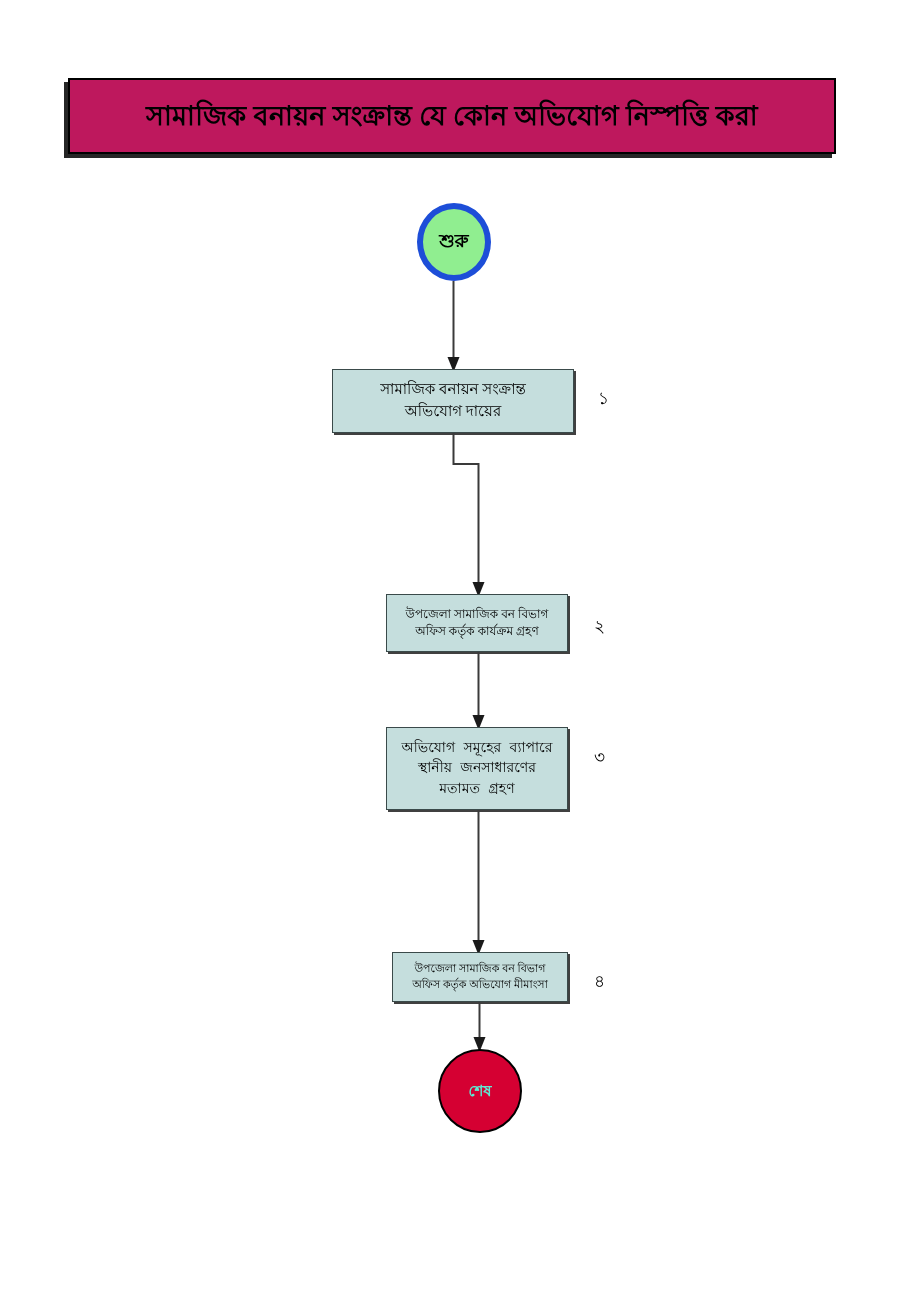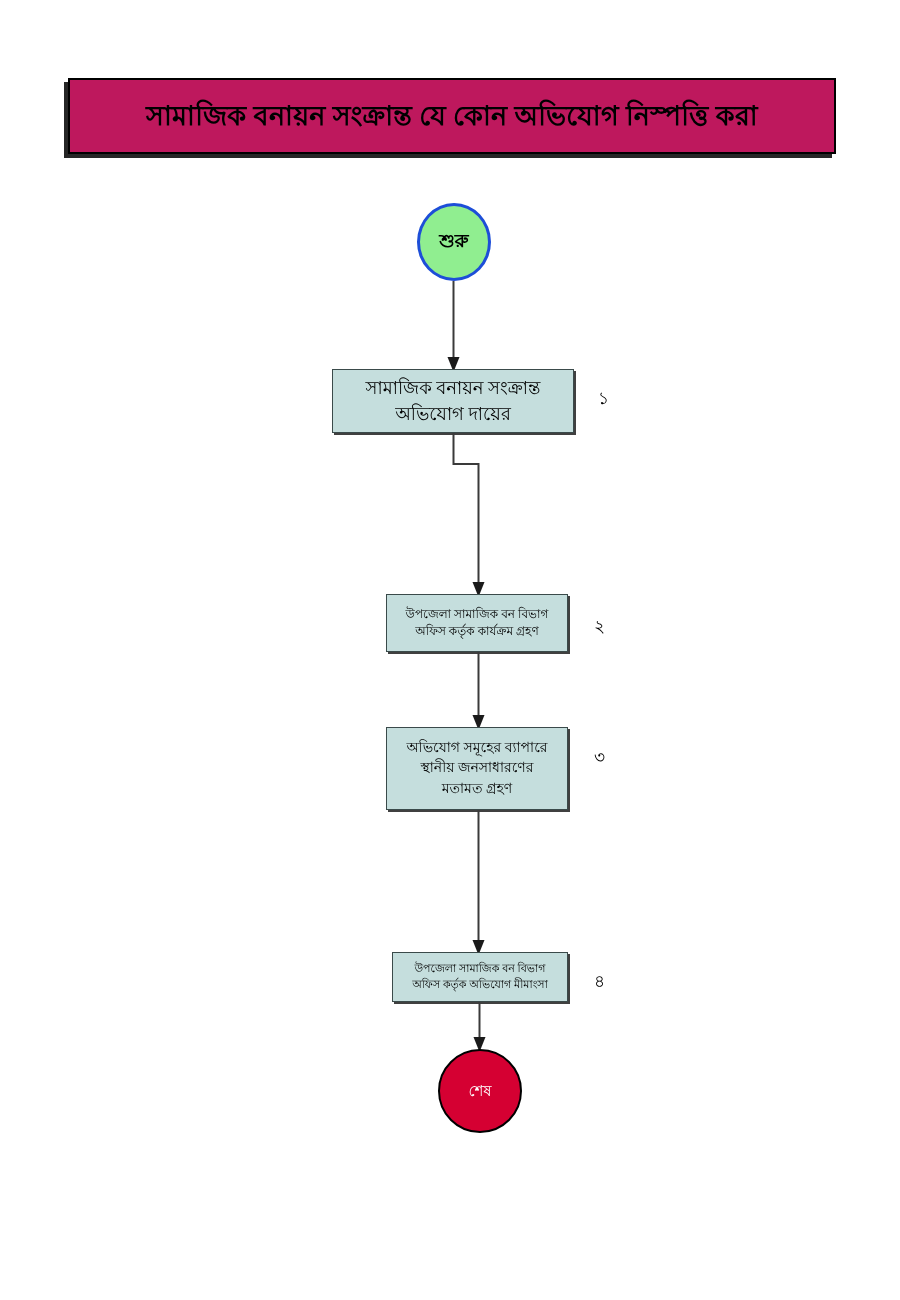"শুরু" .terminator-start { border: 3px solid #1d4ed8 -> 6px solid #1d4ed8 }
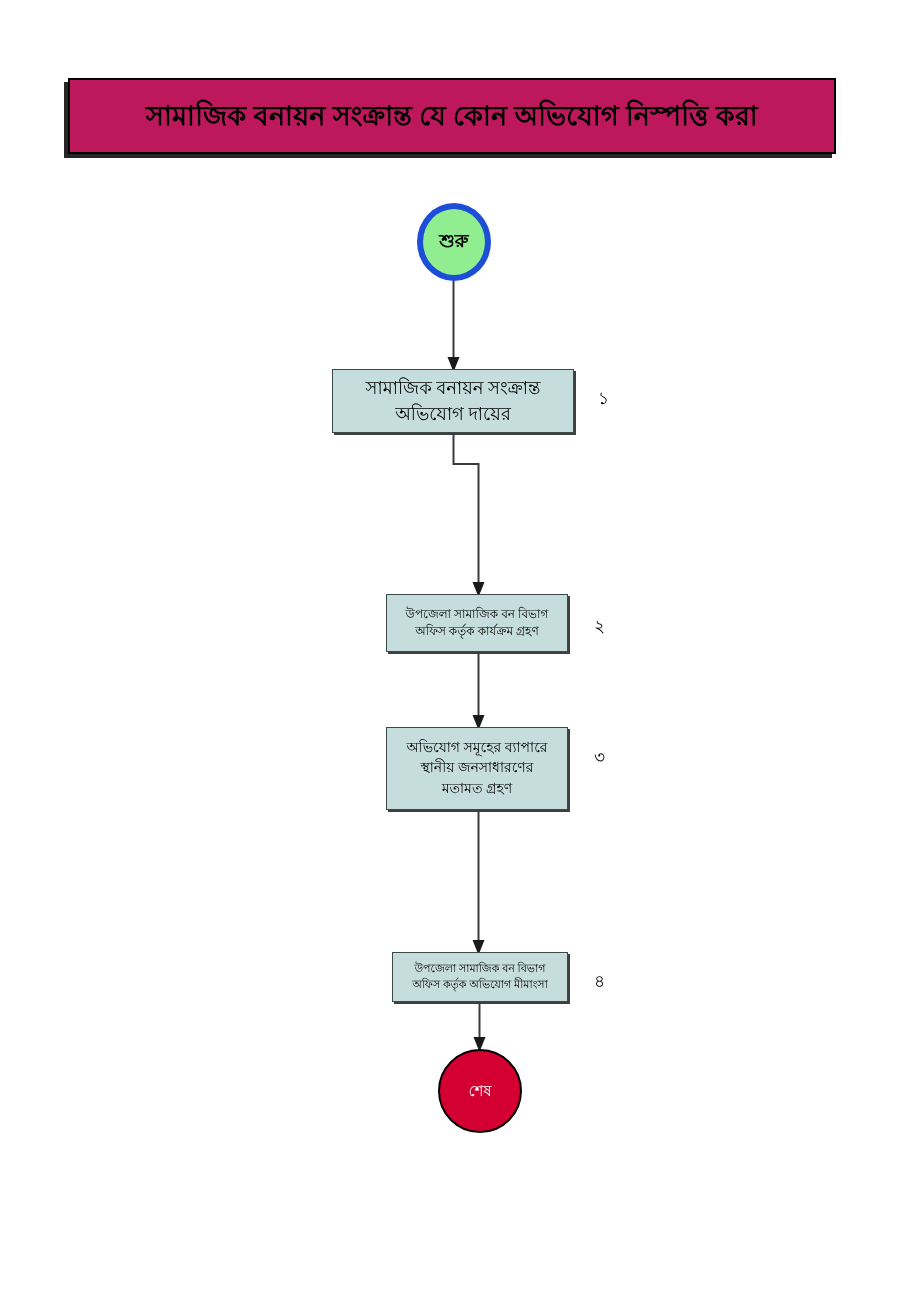"সামাজিক বনায়ন সংক্রান্ত" .box-1 .process-text { font-size: 18px -> 15px }
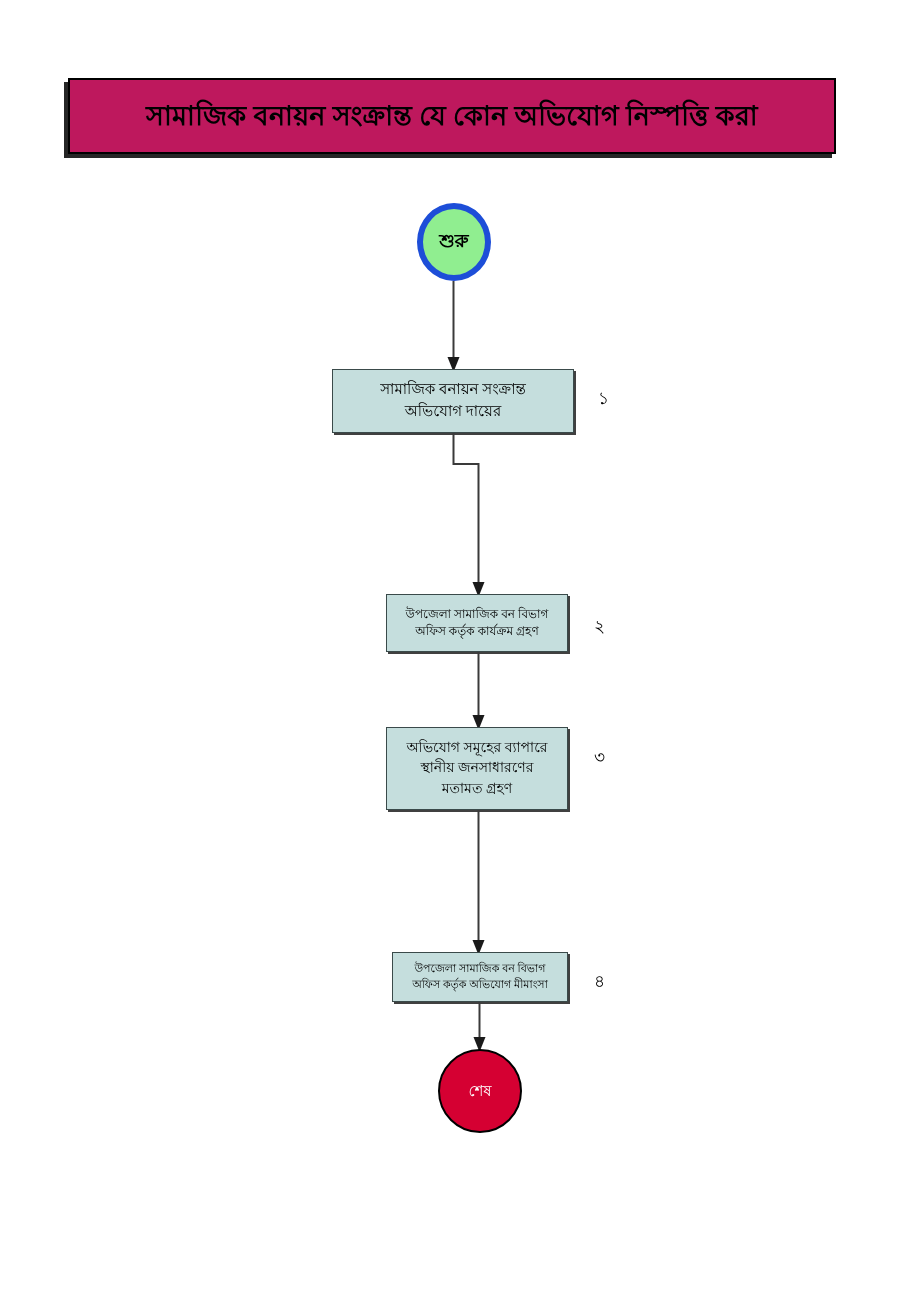"অভিযোগ সমূহের ব্যাপারে" .box-3 .process-text { font-family: none -> Liberation Mono, monospace }
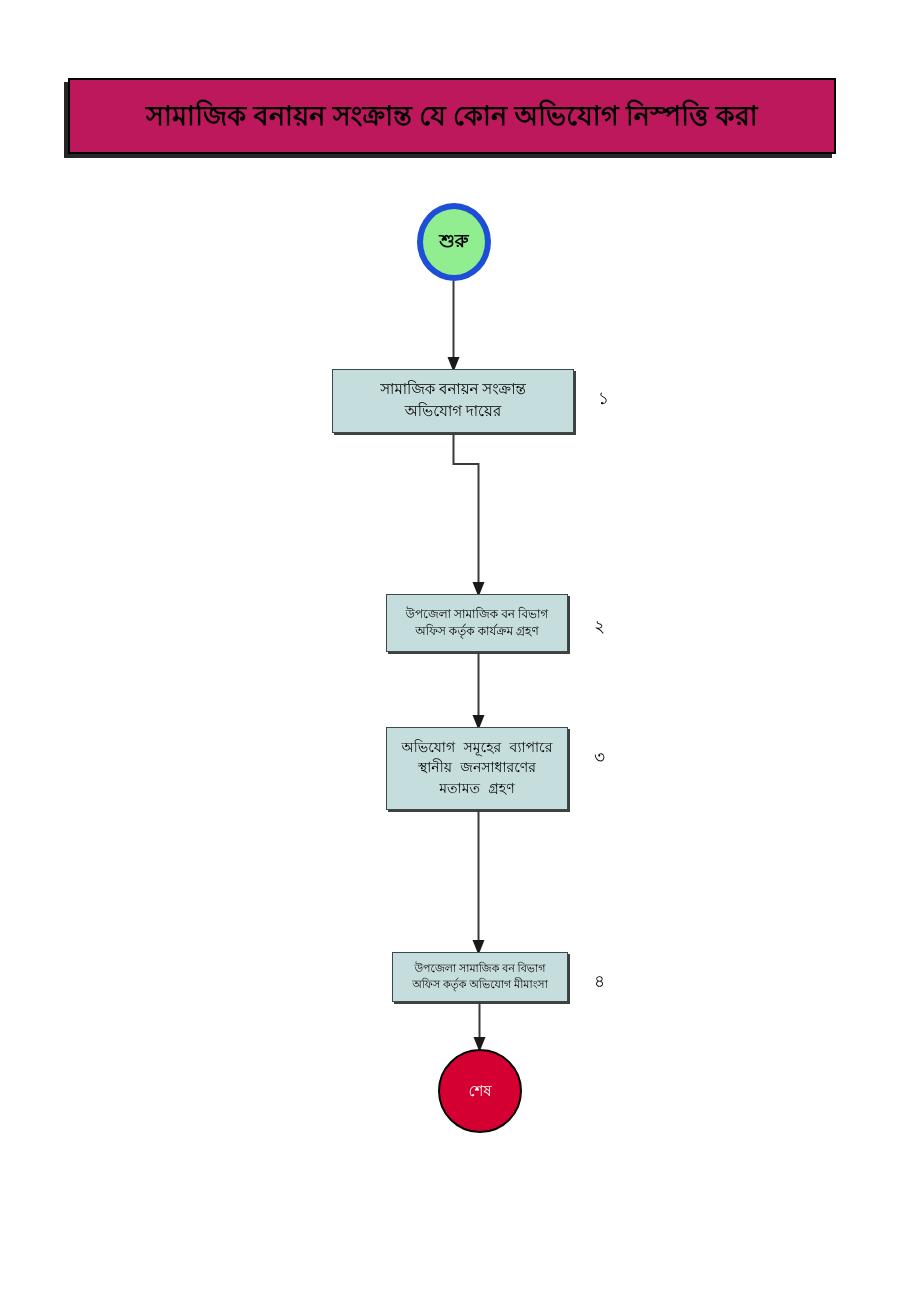"শেষ" .terminator-end .term-label { color: #ffffff -> #5eead4; font-weight: 400 -> 700 }
